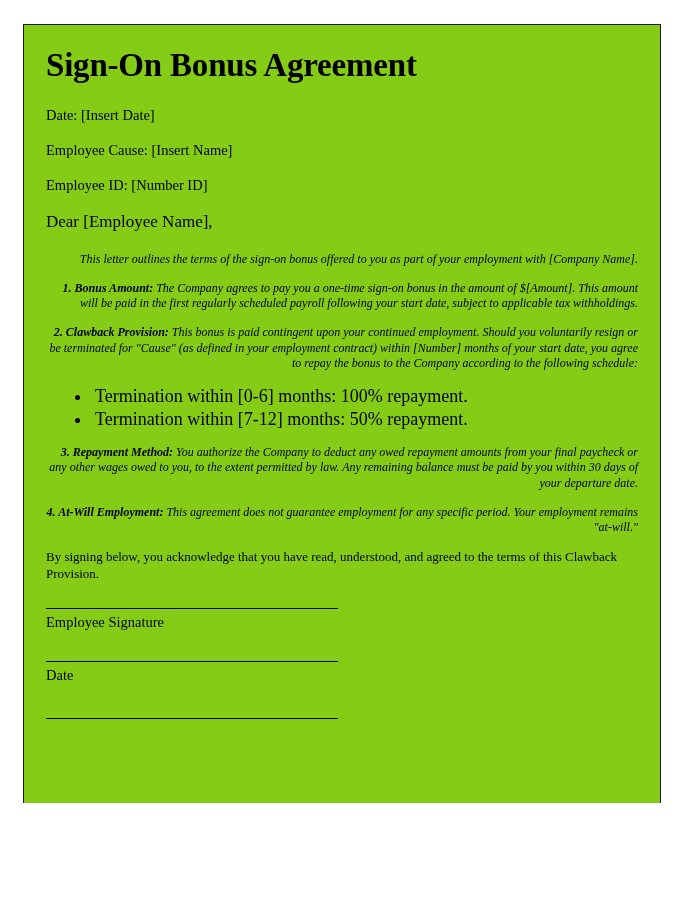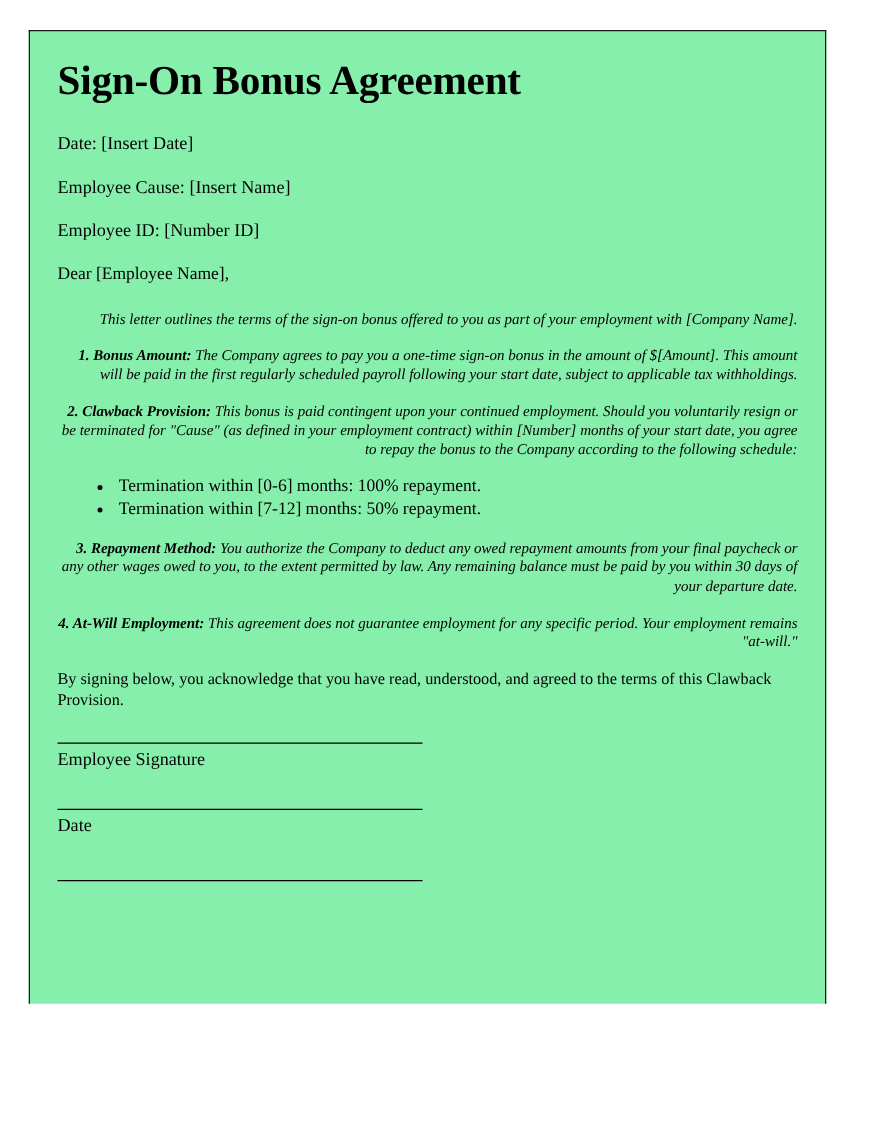"Sign-On Bonus Agreement" #page { background: #86efac -> #84cc16 }
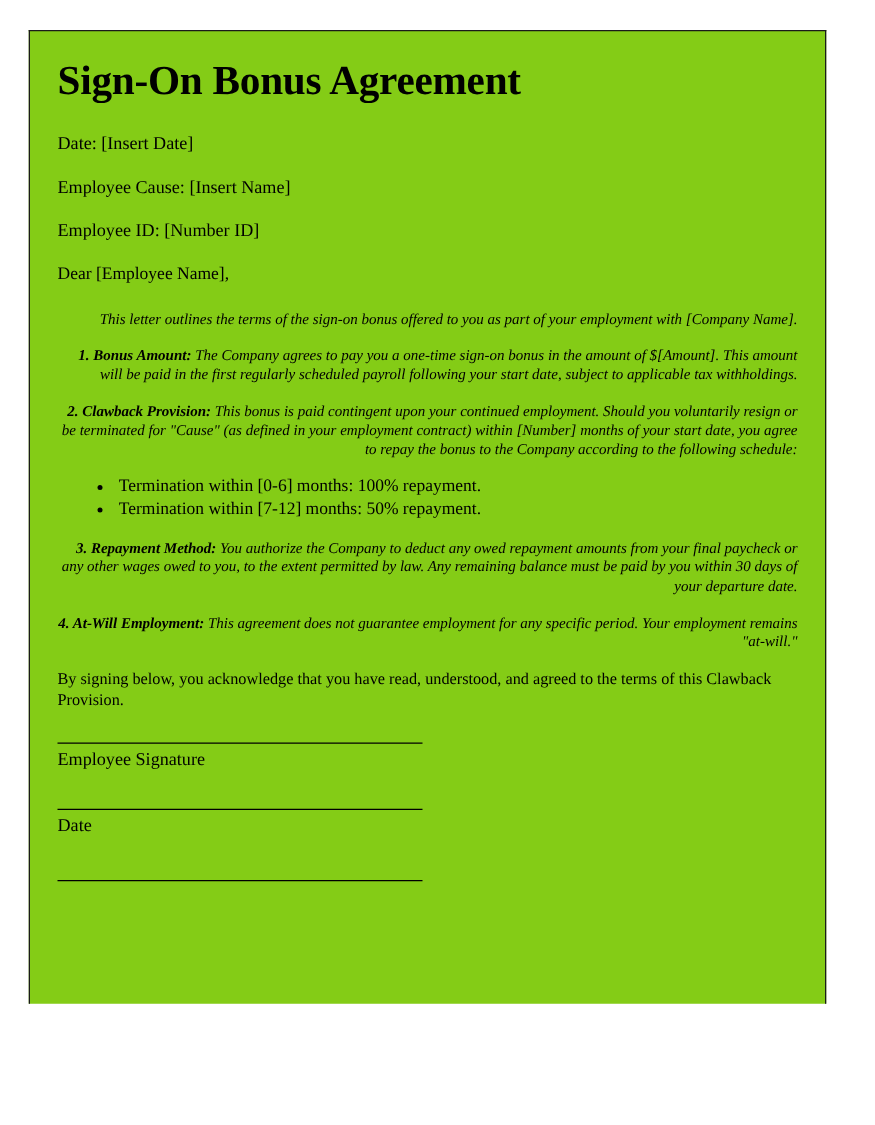"Dear [Employee Name]," .salutation { font-size: 14px -> 17px }
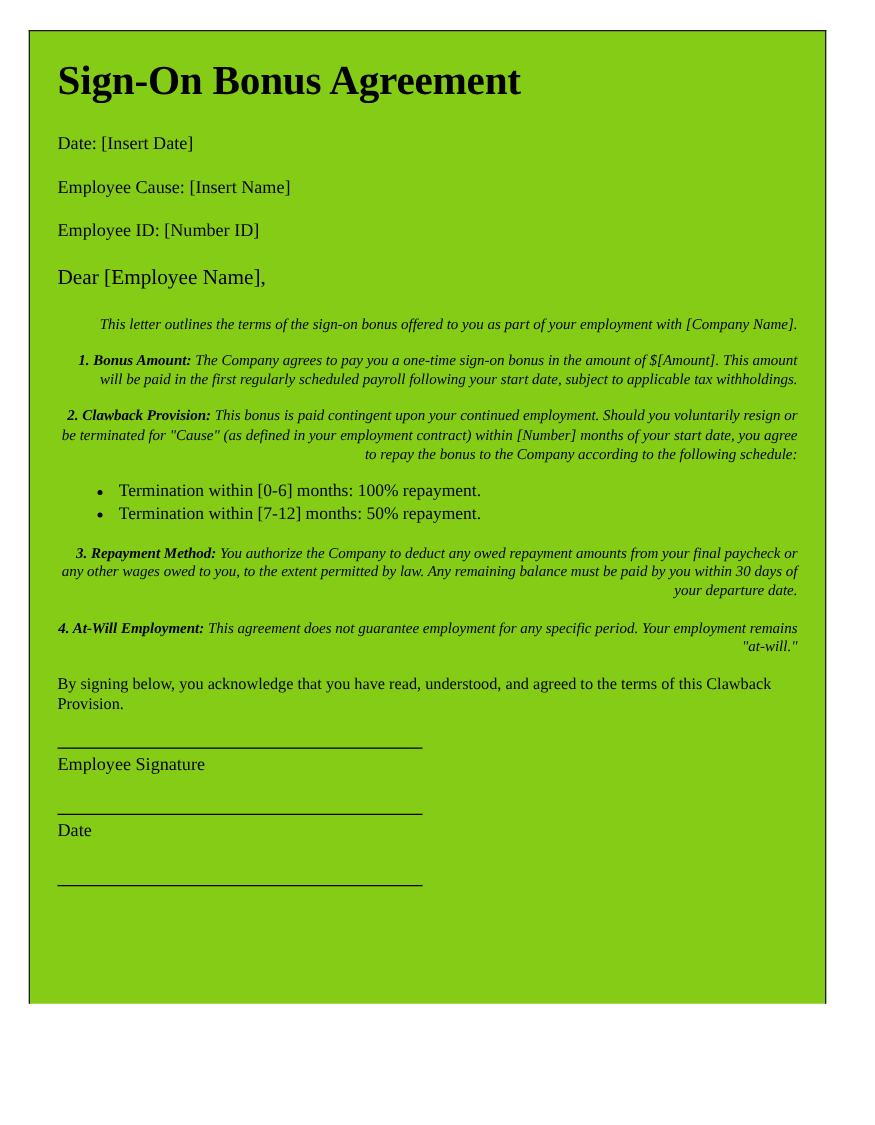"Termination within [0-6] months: 100%" ul.schedule li { font-size: 14px -> 18px }
